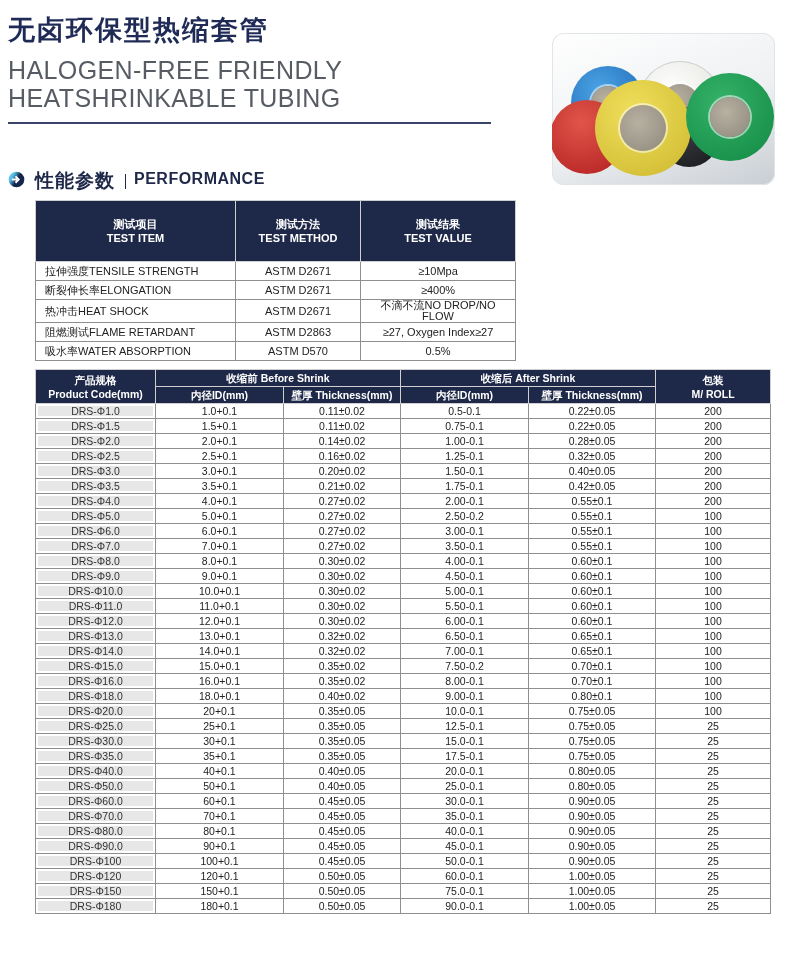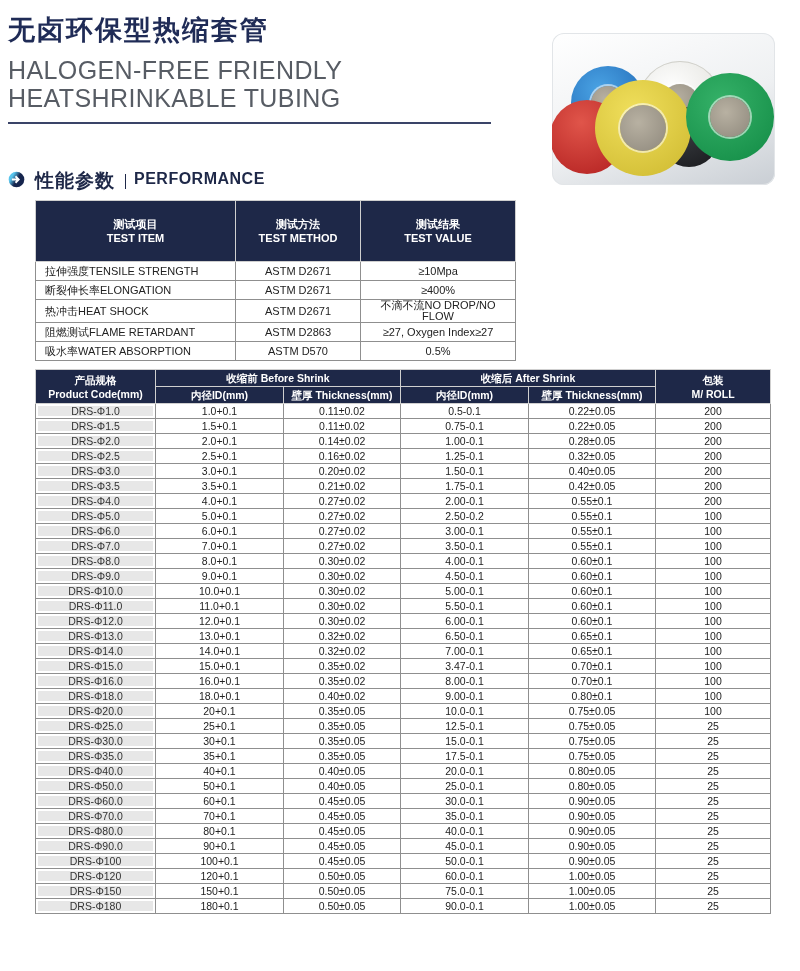"3.47-0.1" td.spec-cell { text: 3.47-0.1 -> 7.50-0.2 }
